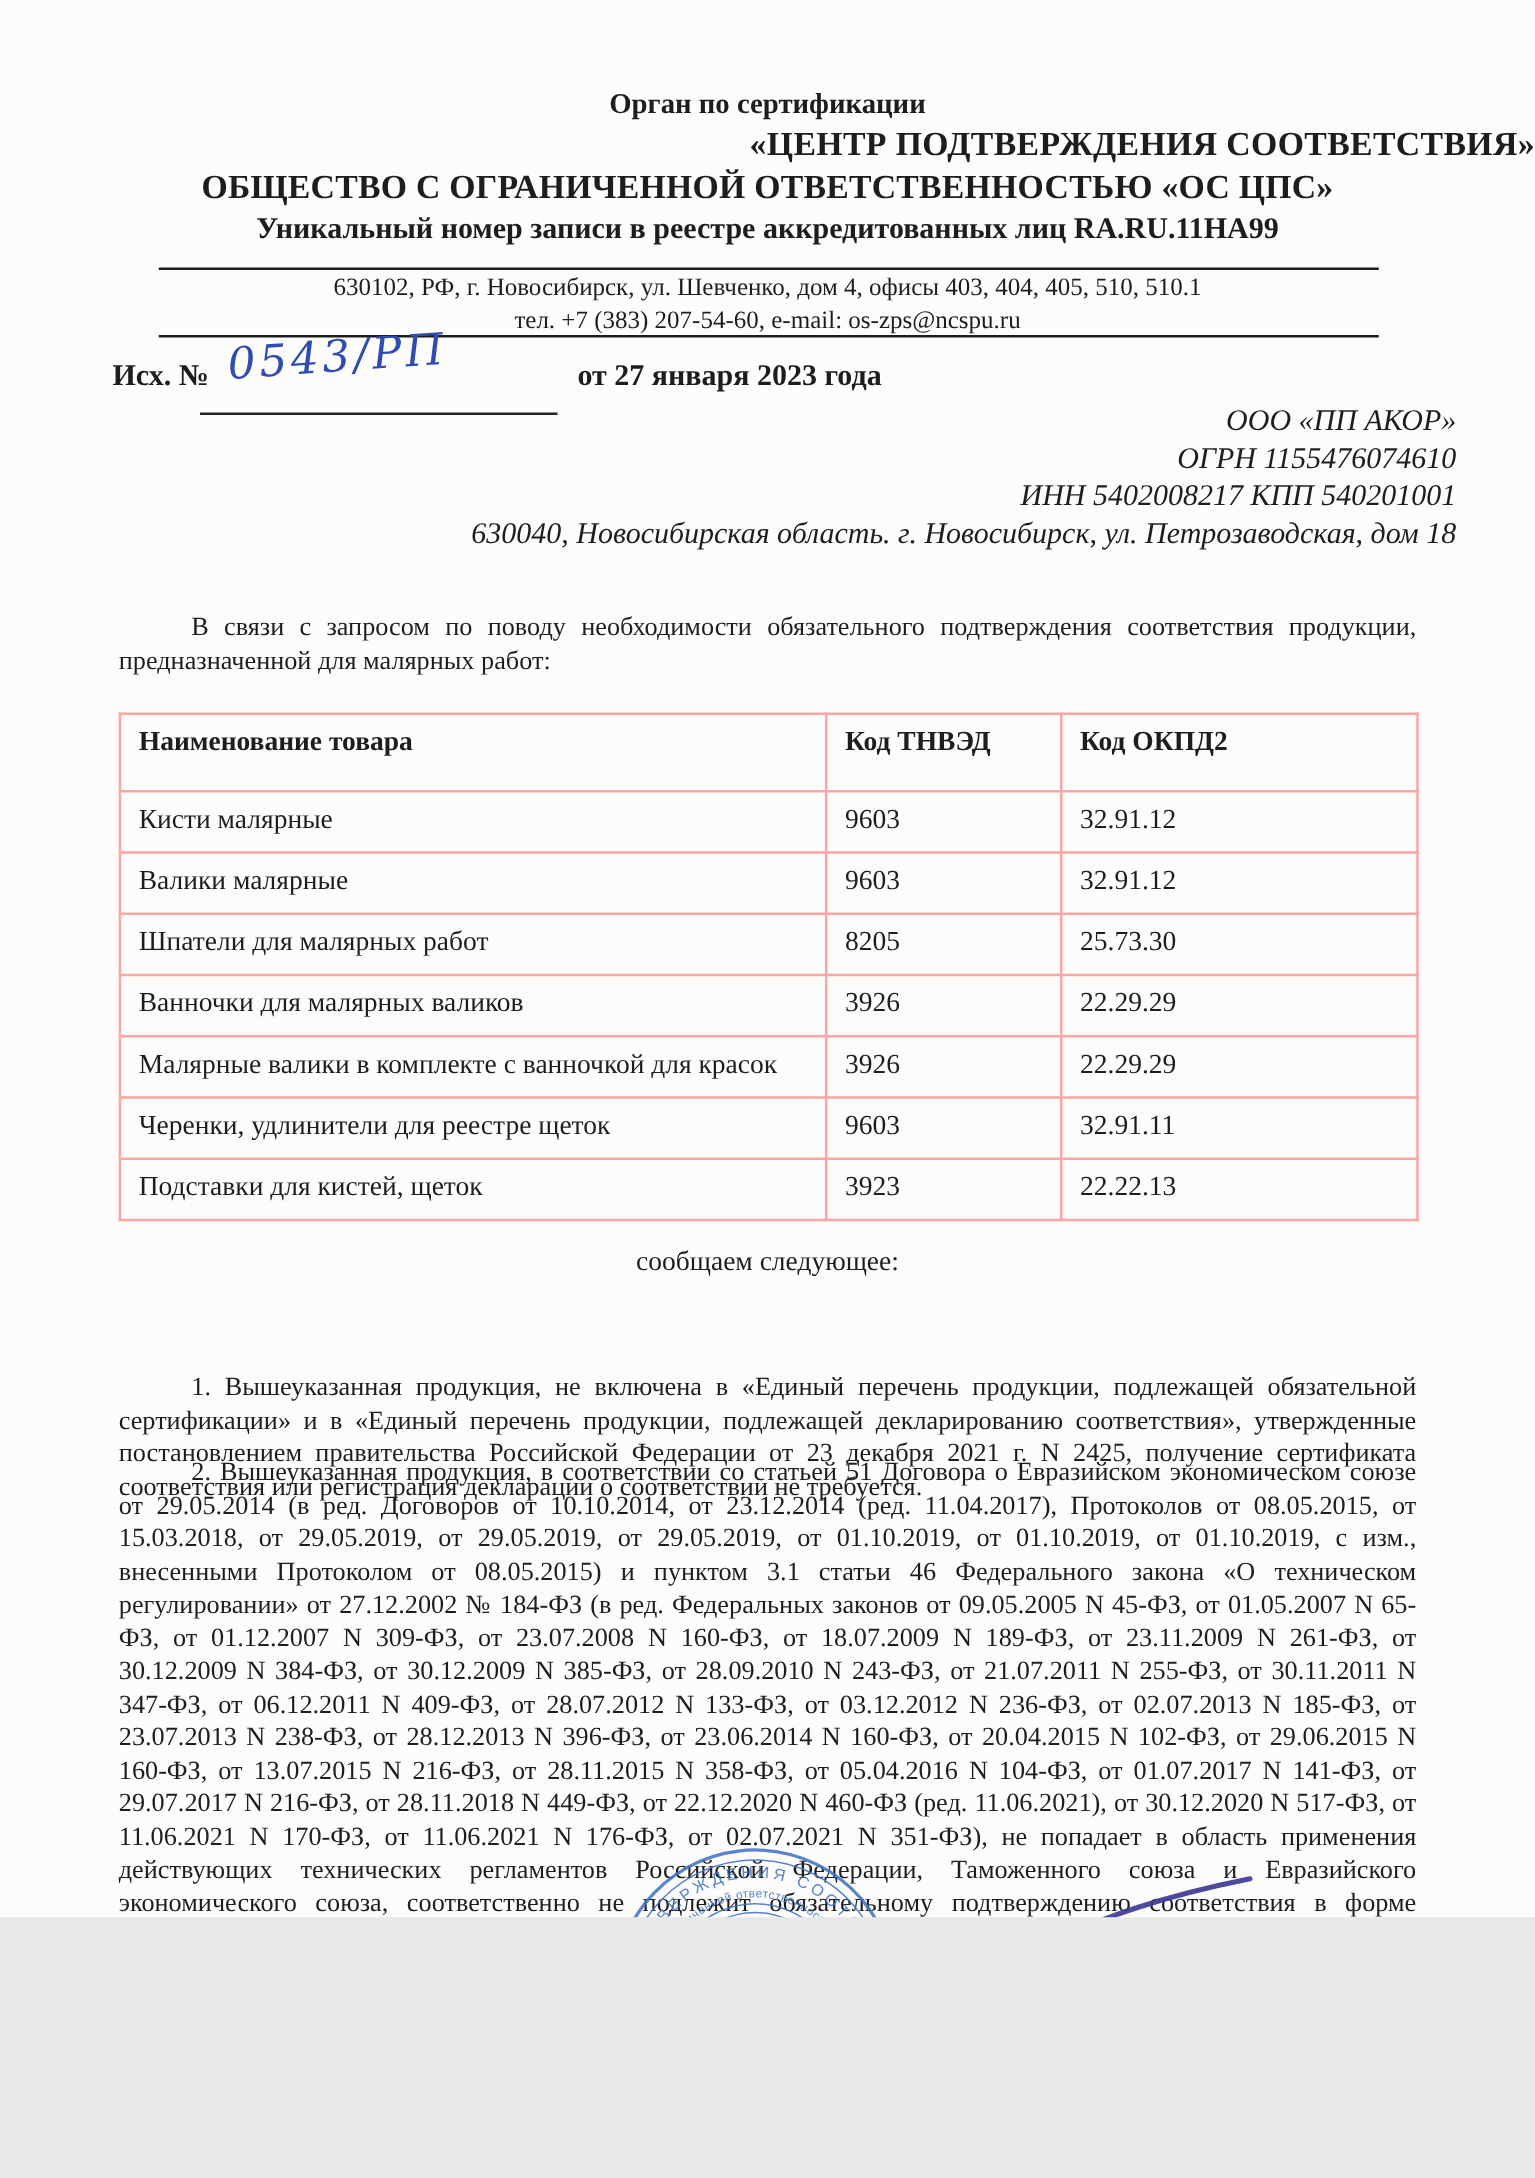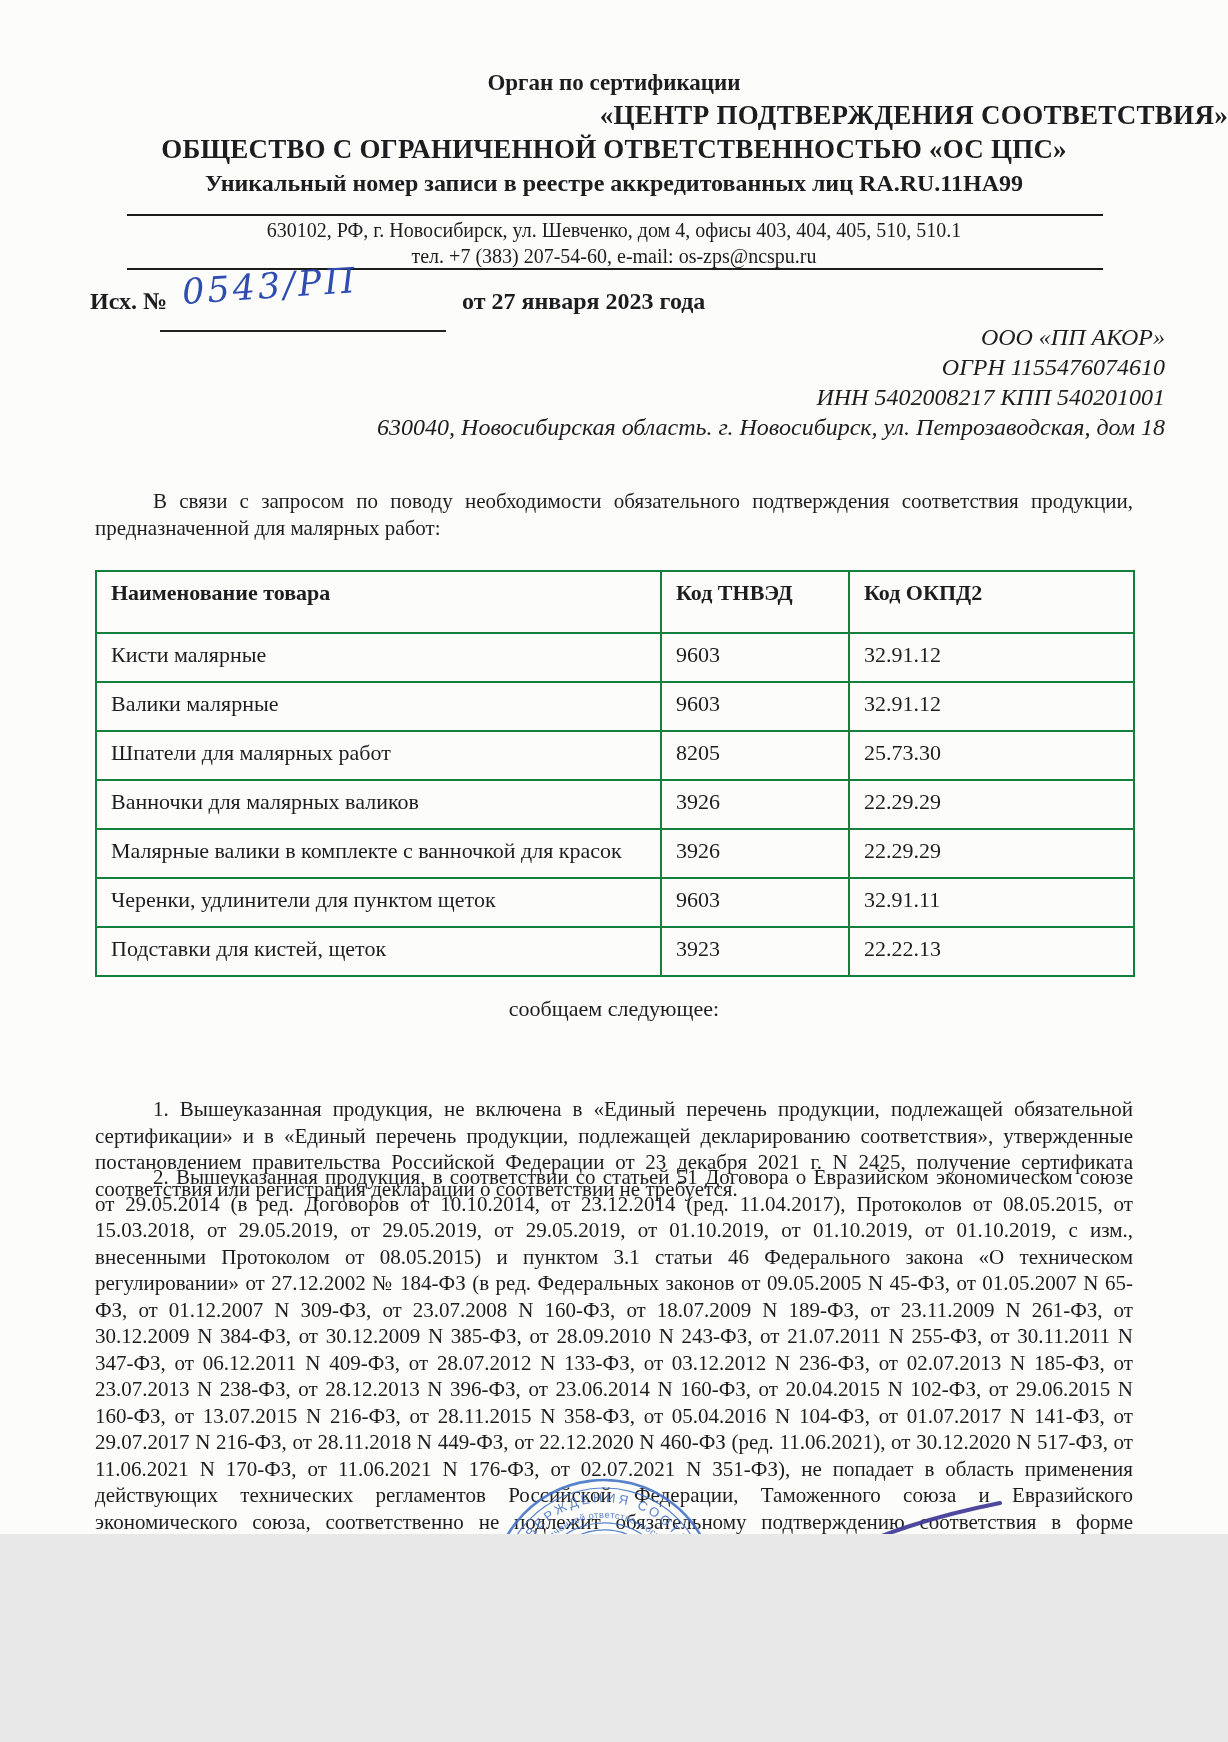"Наименование товара" table.goods th,table.goods td { border: 2px solid #15803d -> 2px solid #fca5a5 }
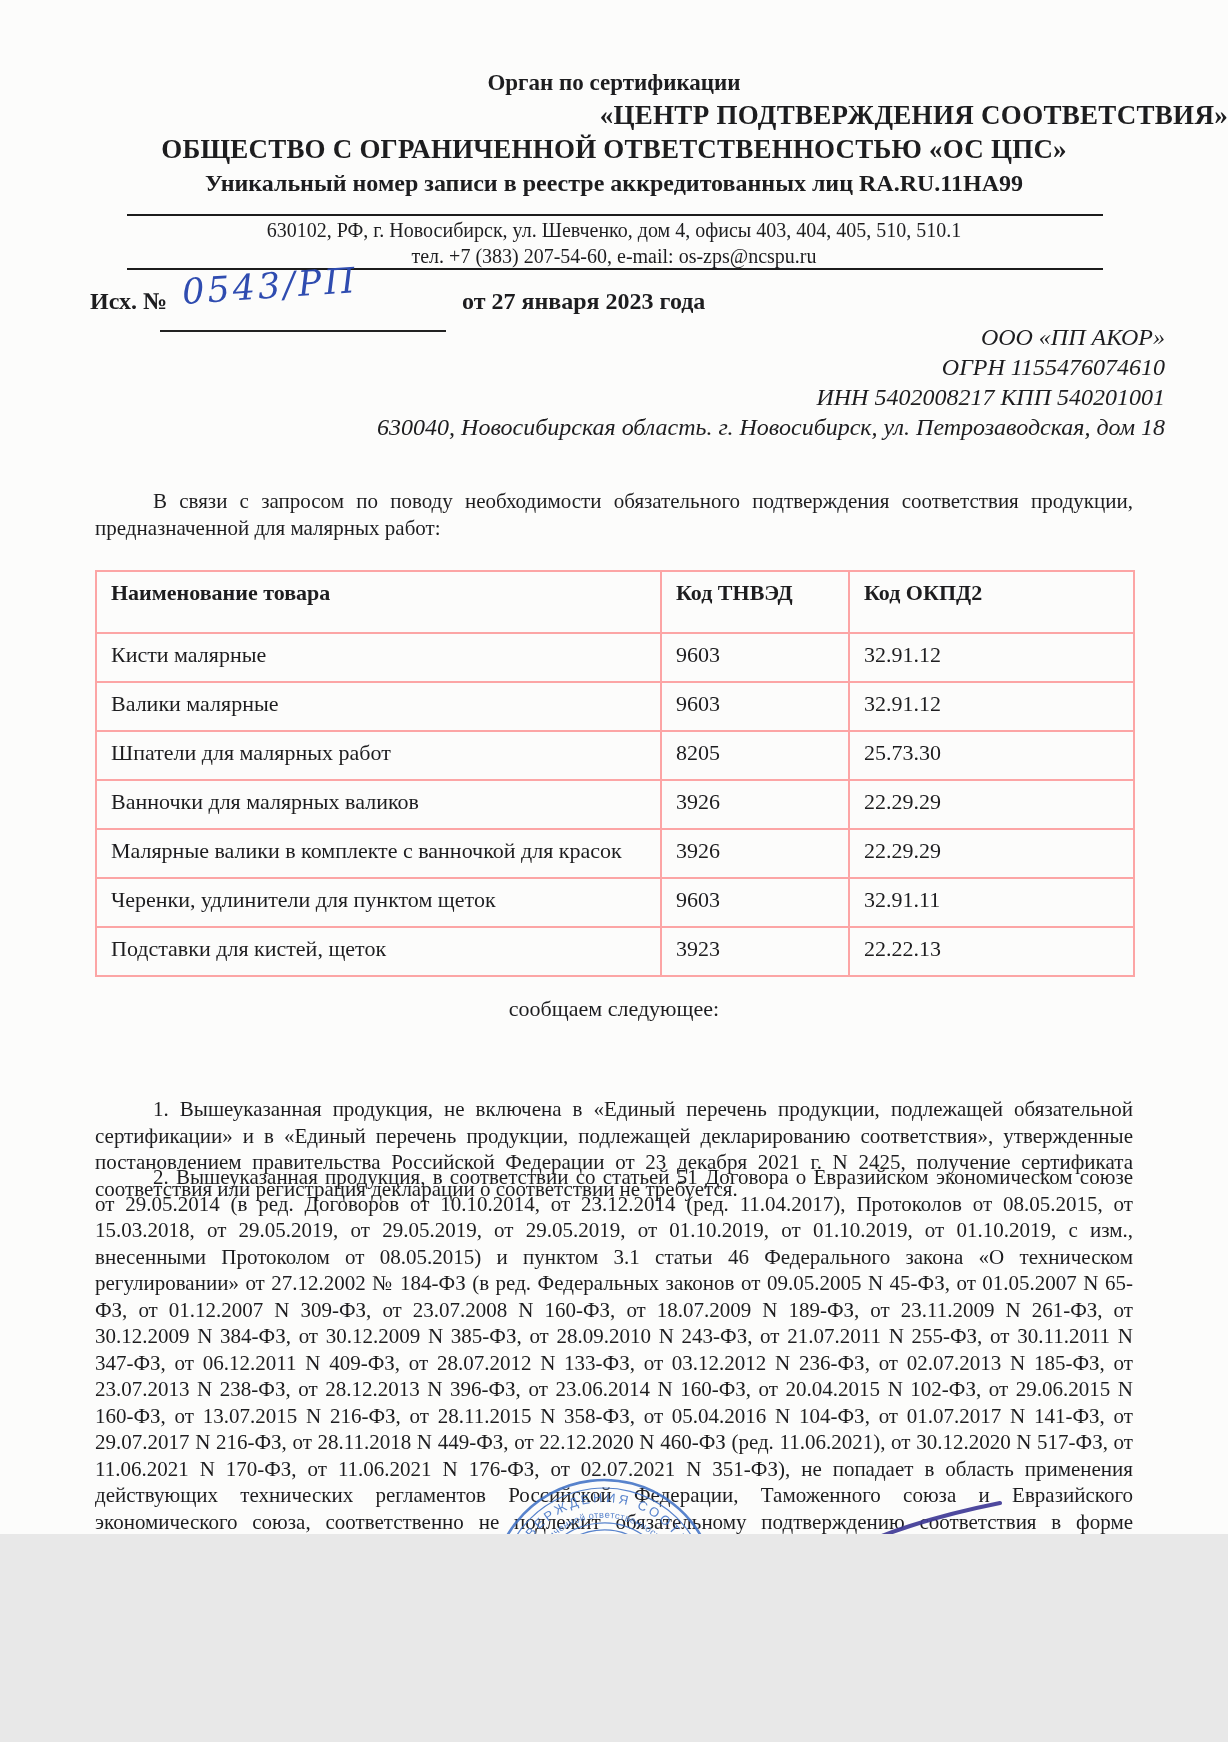"Черенки, удлинители для пунктом щеток" td { text: пунктом -> реестре }
